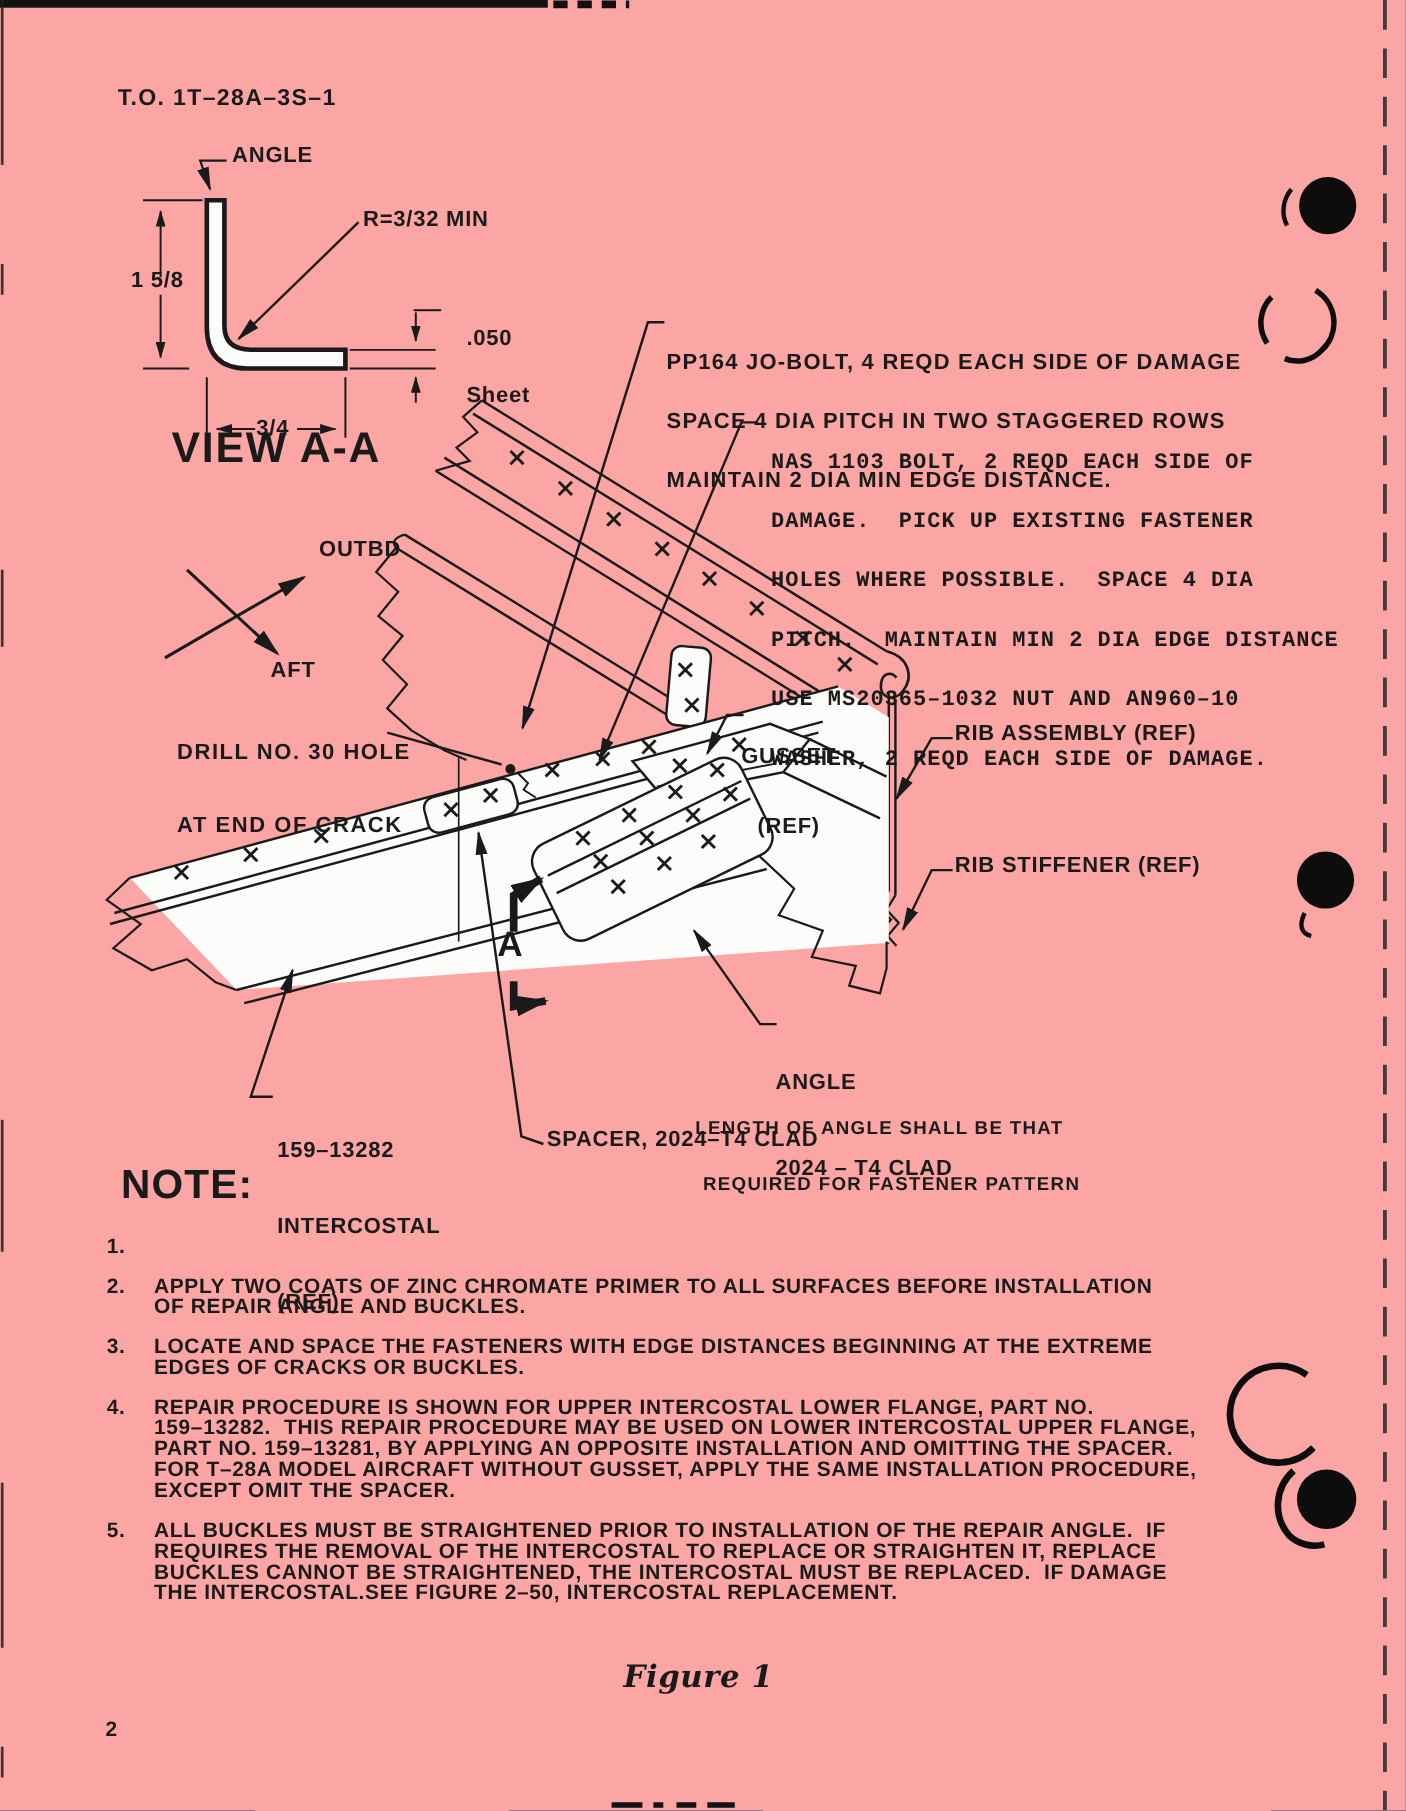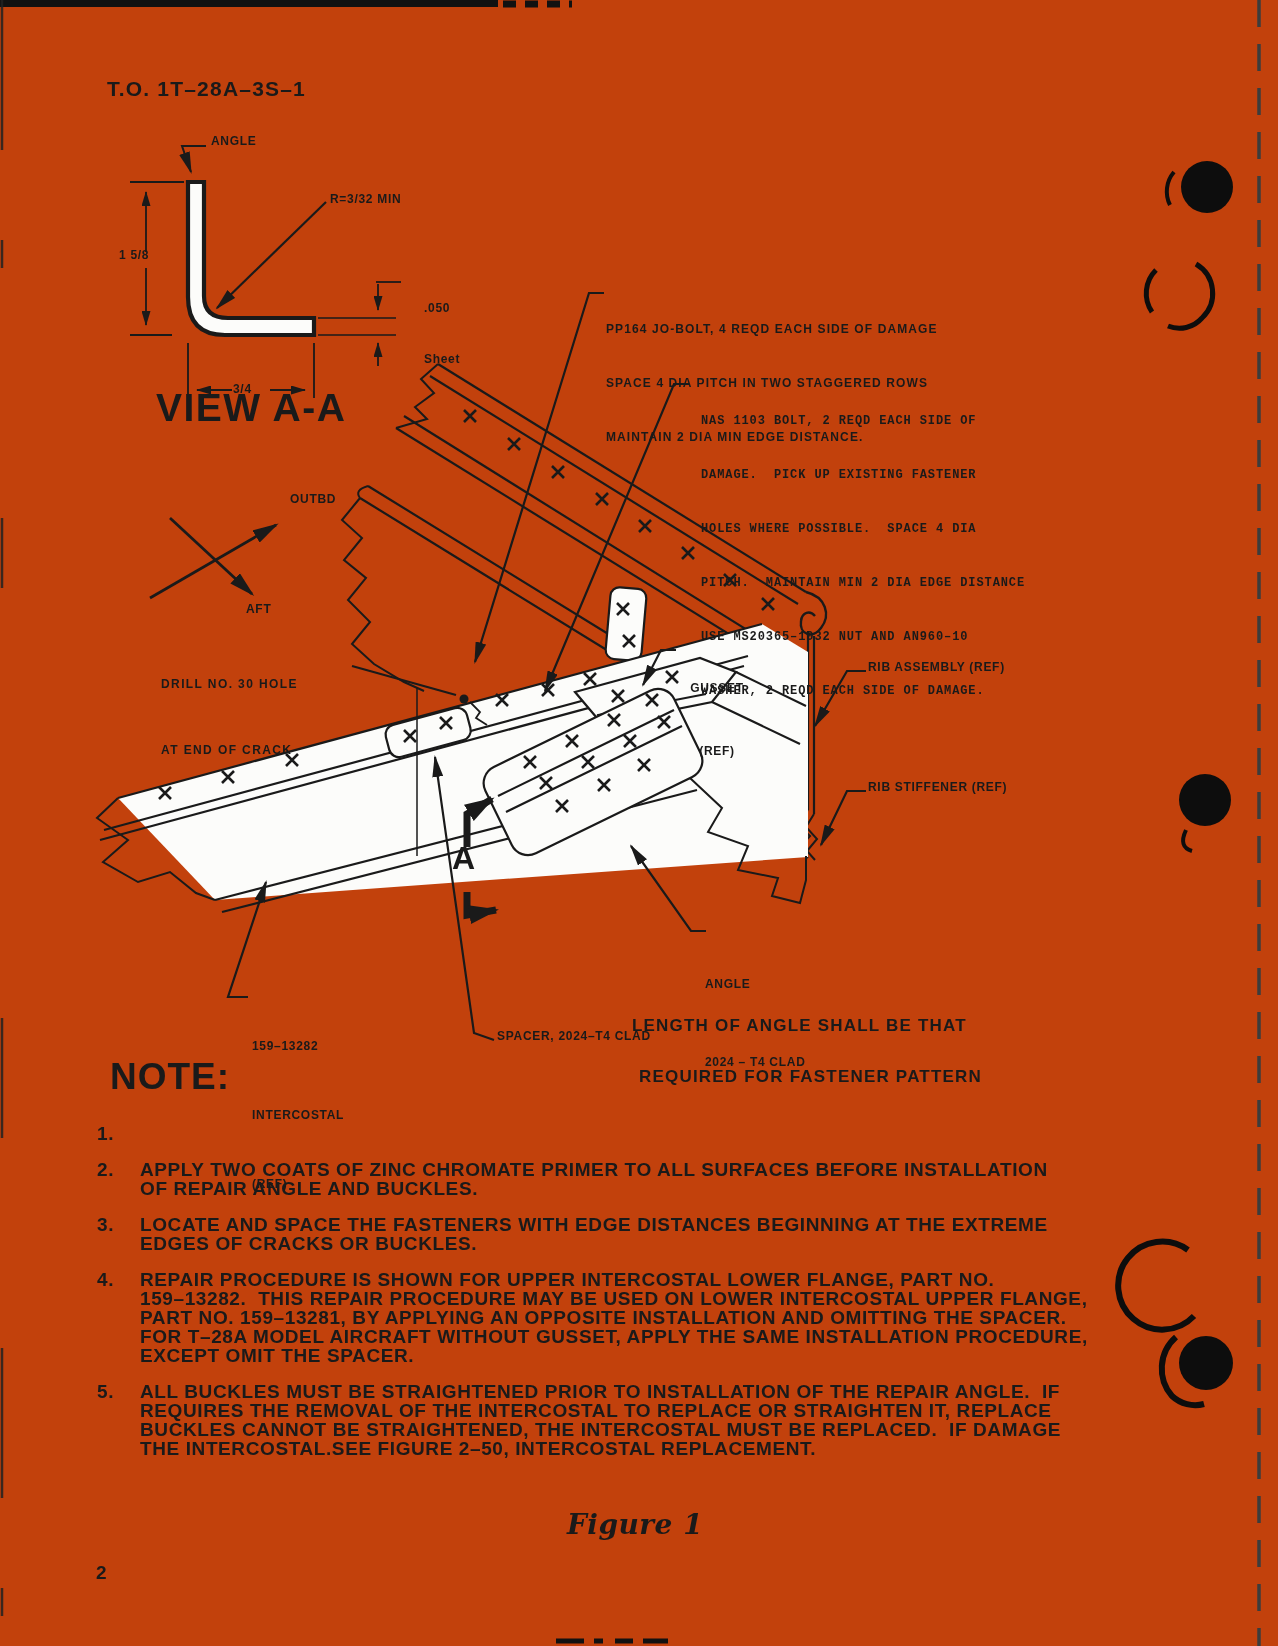"T.O. 1T–28A–3S–1" #page { background: #c2410c -> #fca5a5 }
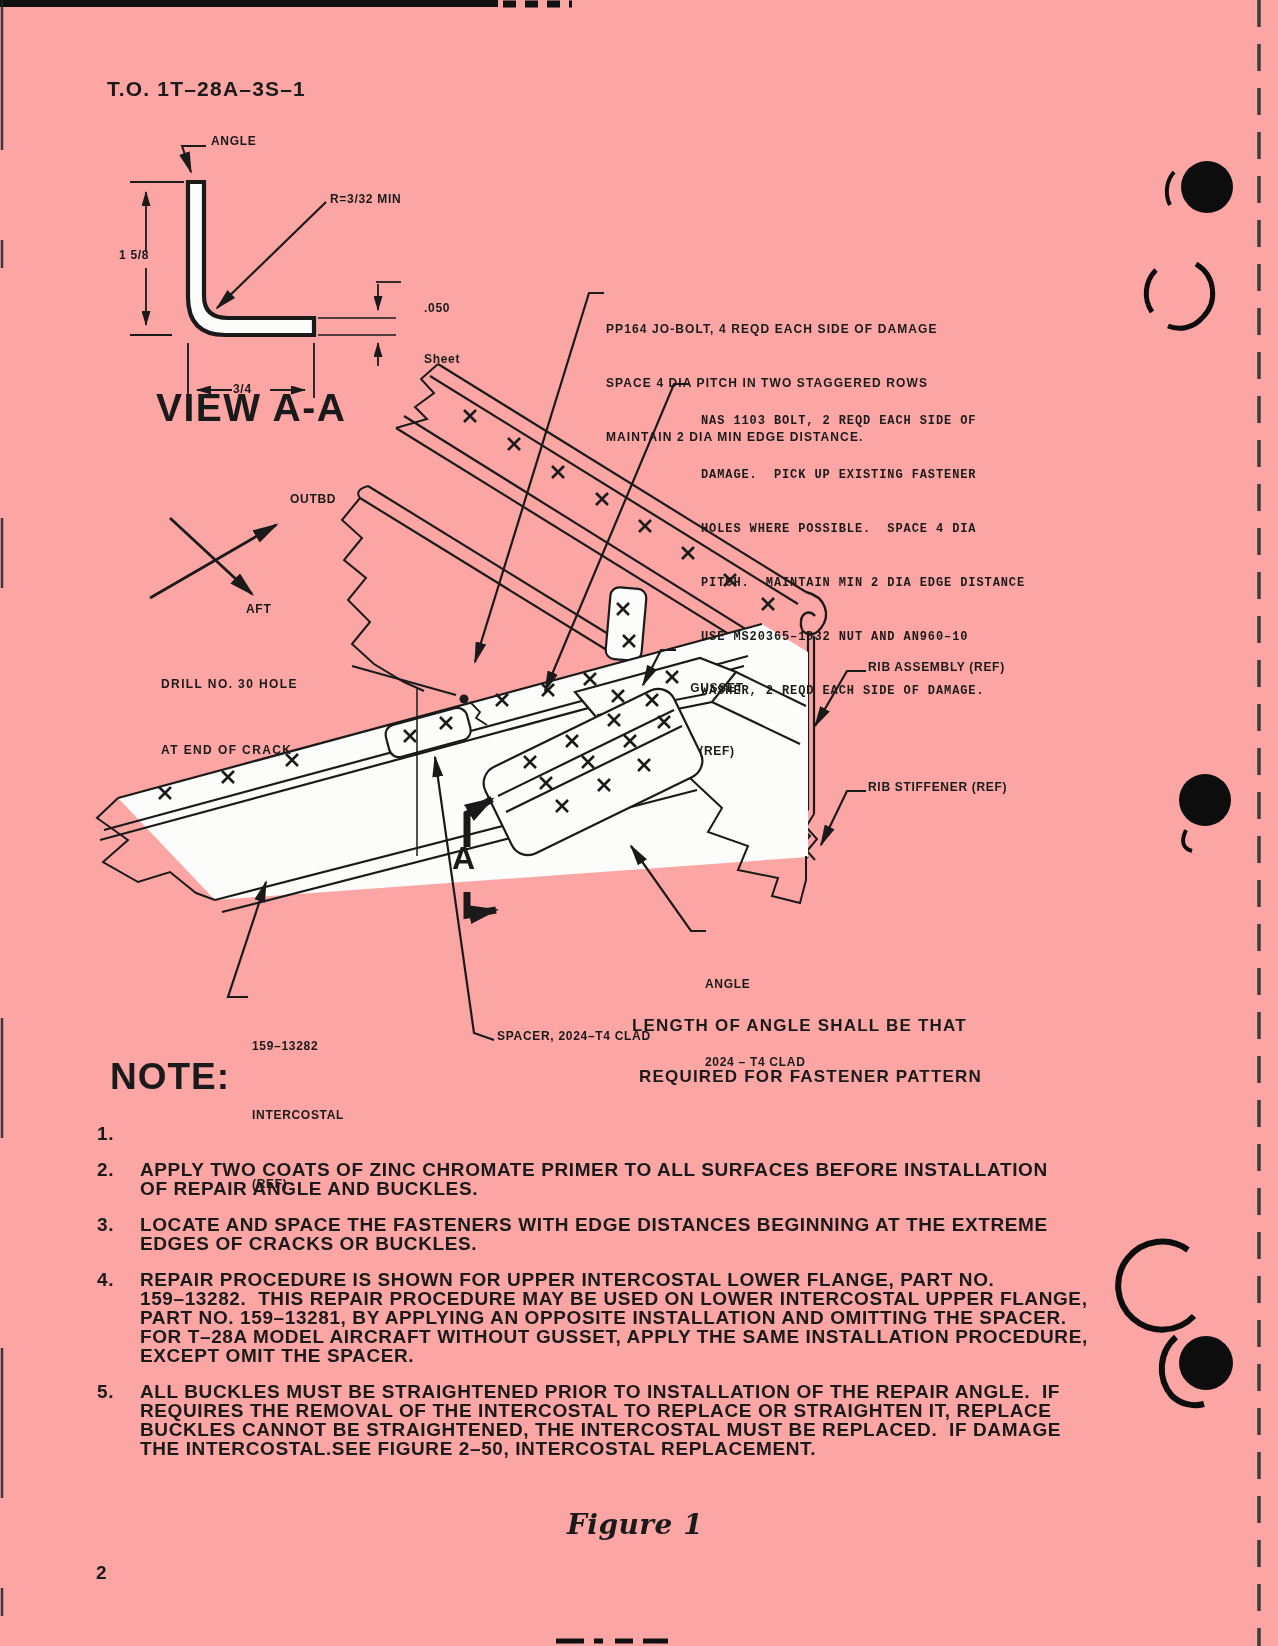"ANGLE" .lbl { font-size: 12px -> 20px }
